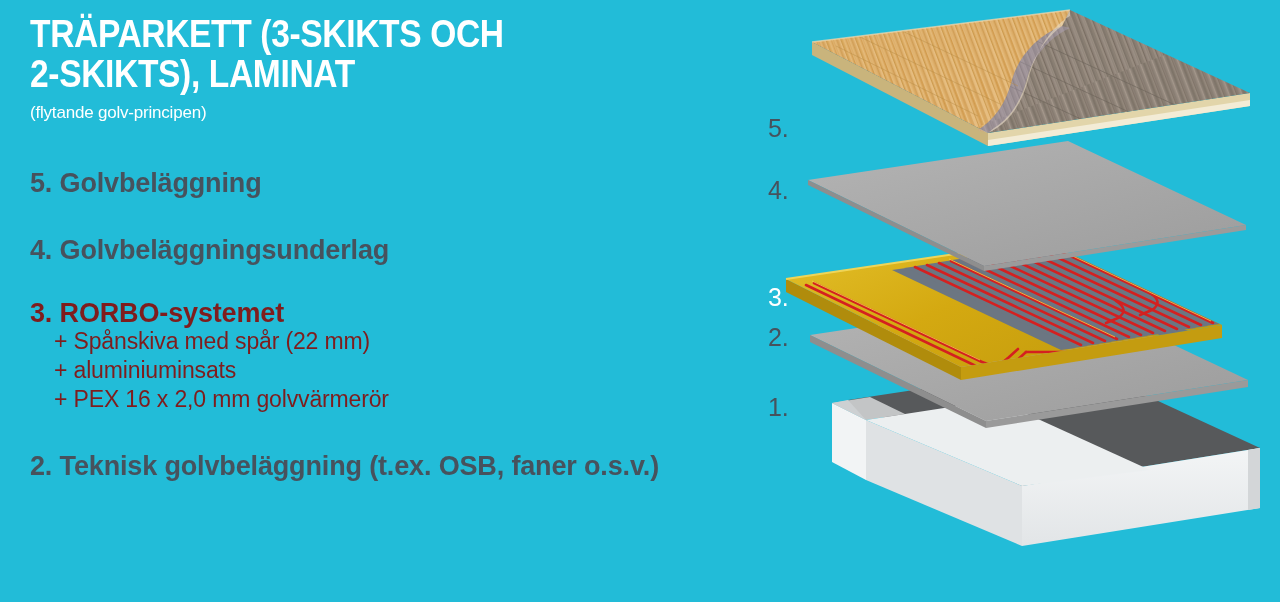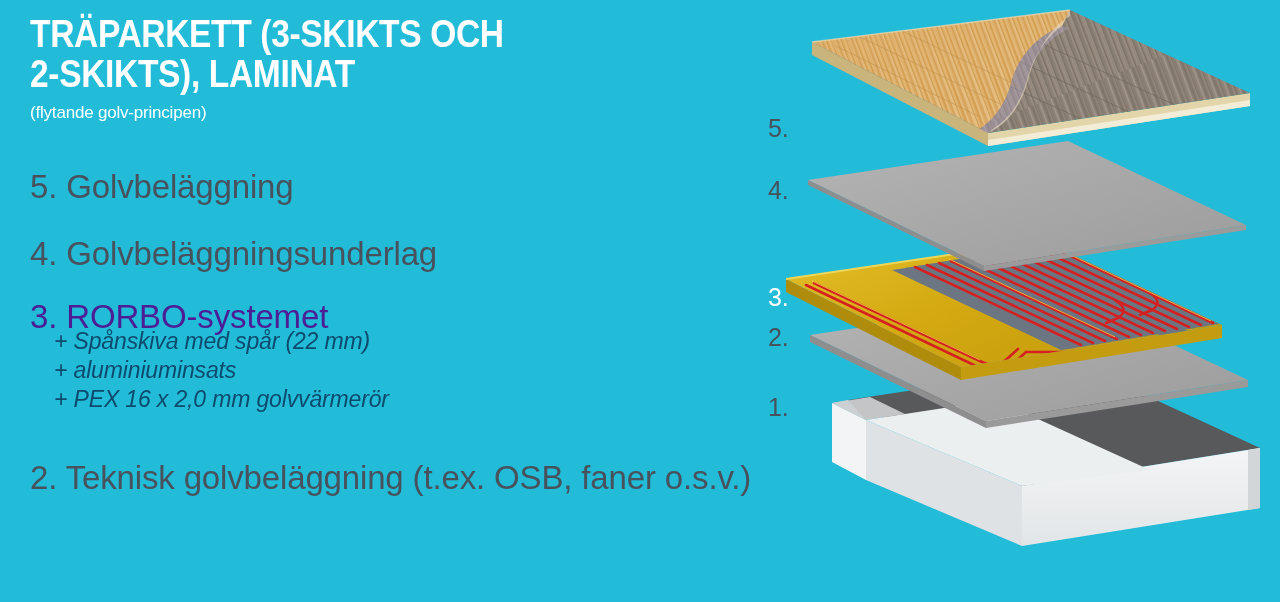"5. Golvbeläggning" .item { font-size: 33px -> 27px; font-weight: 400 -> 700 }
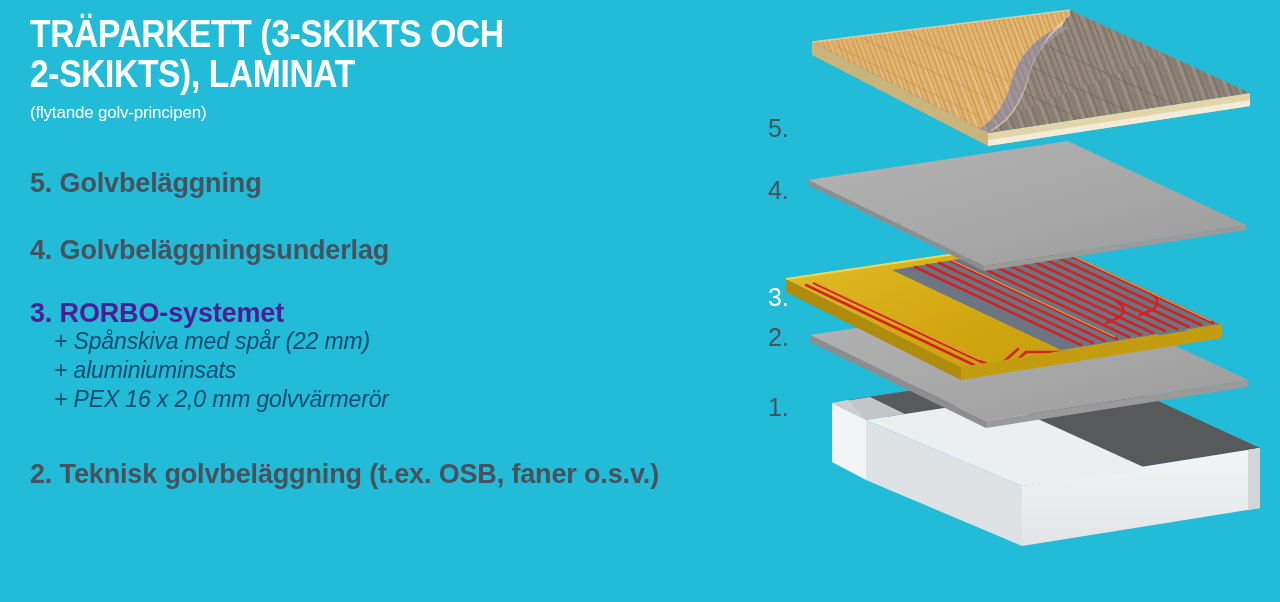"3. RORBO-systemet" .item.hl { color: #4c1d95 -> #7f1d1d }
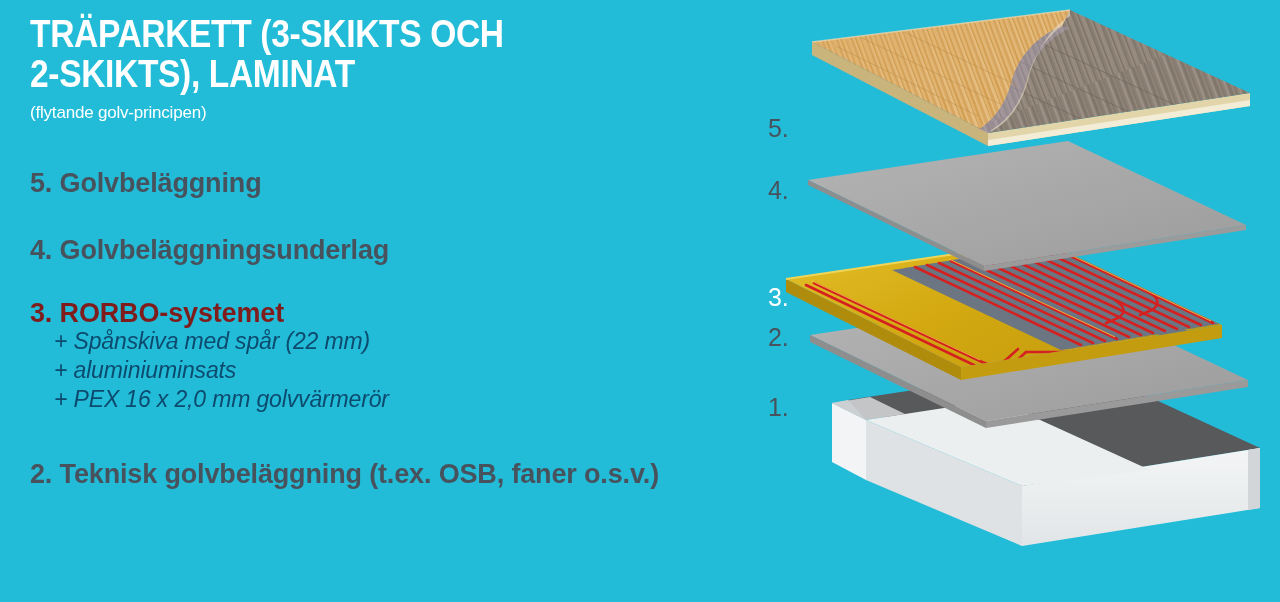"+ Spånskiva med spår (22" .sublines { color: #0c4a6e -> #7f1d1d; font-style: italic -> none }
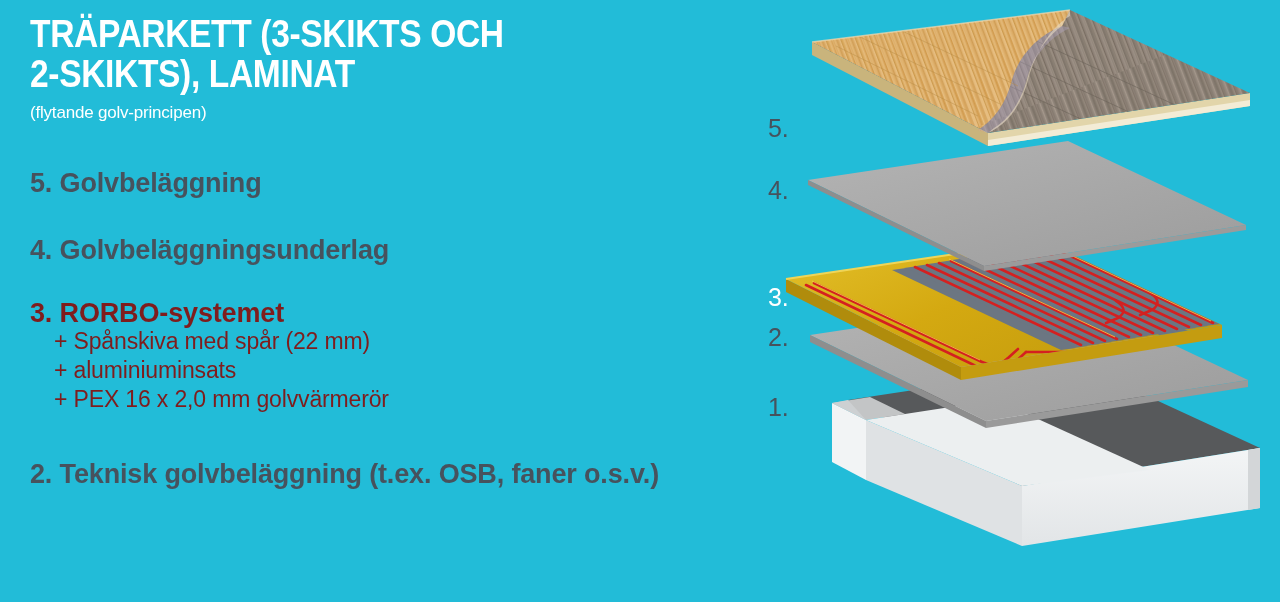"2. Teknisk golvbeläggning (t.ex. OSB," .i2 { margin-top: 8px -> none }
